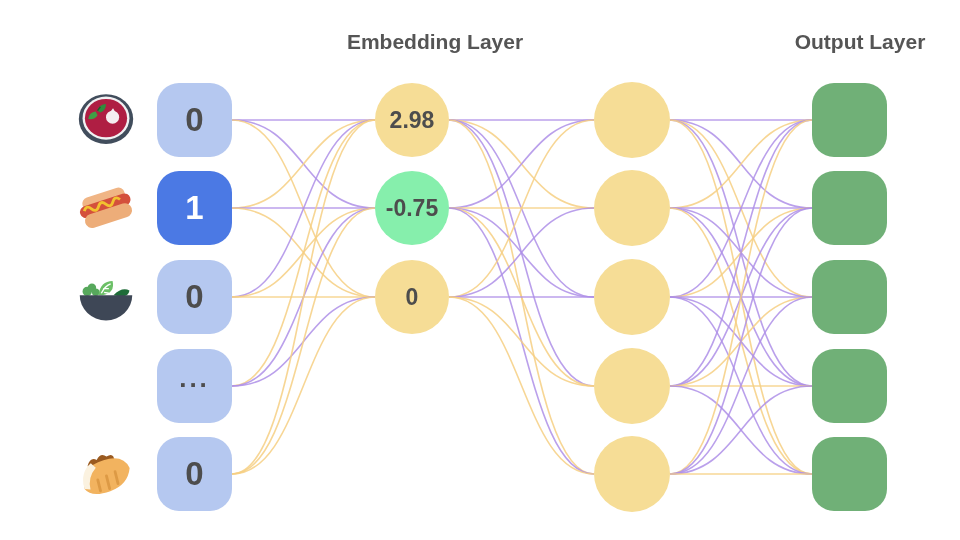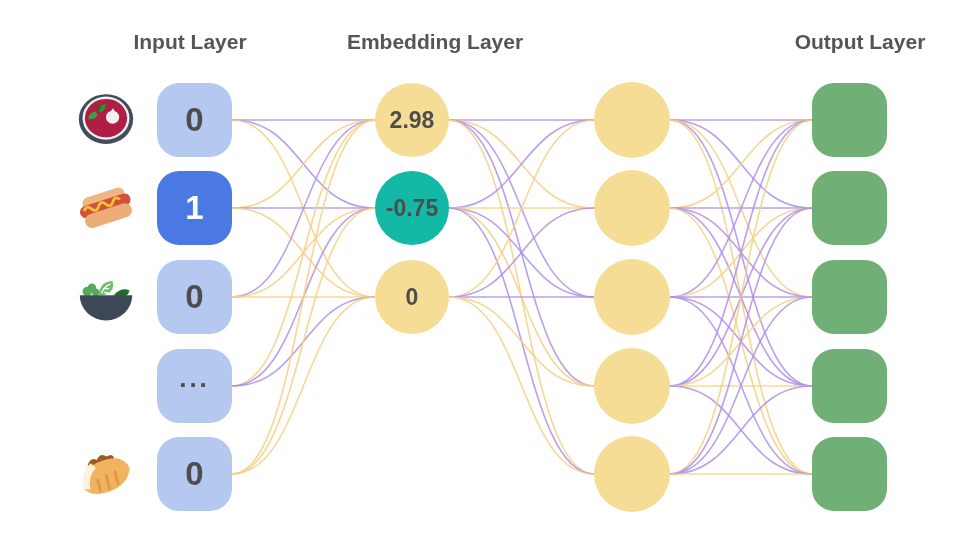"Input Layer" div.layer-title { html: <div>Input Layer</div> -> none }
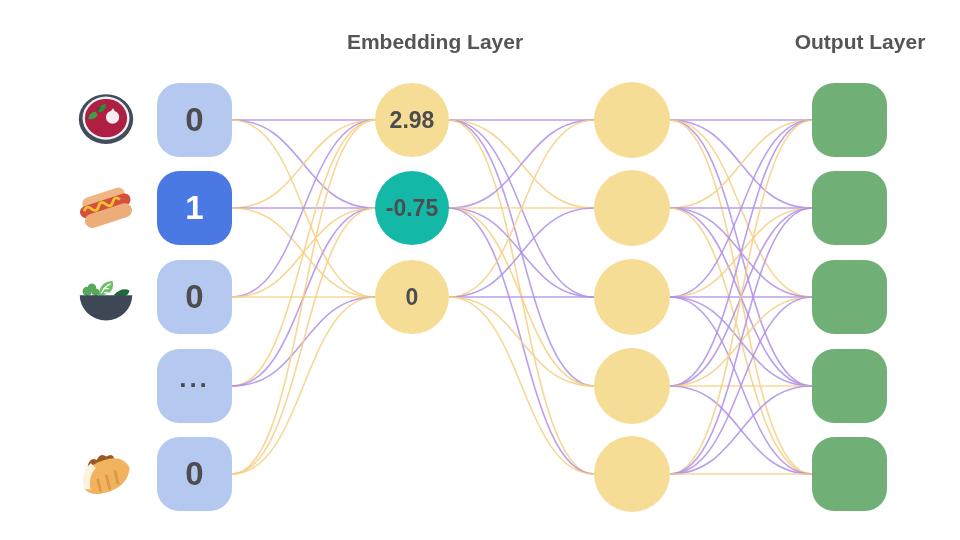"-0.75" div.embed-node { background: #14b8a6 -> #86efac }
